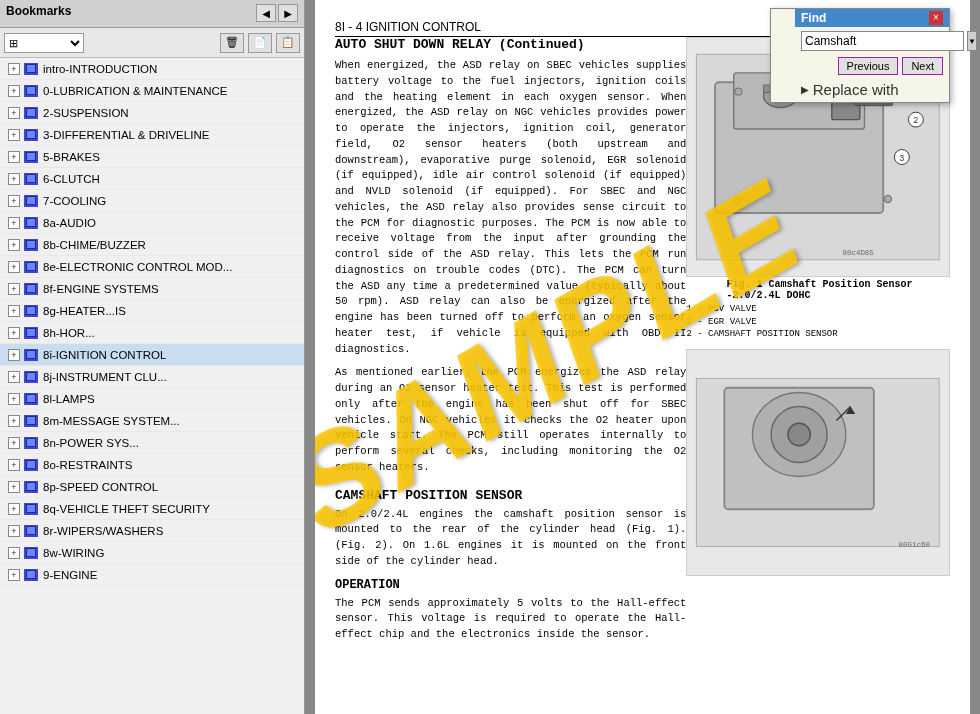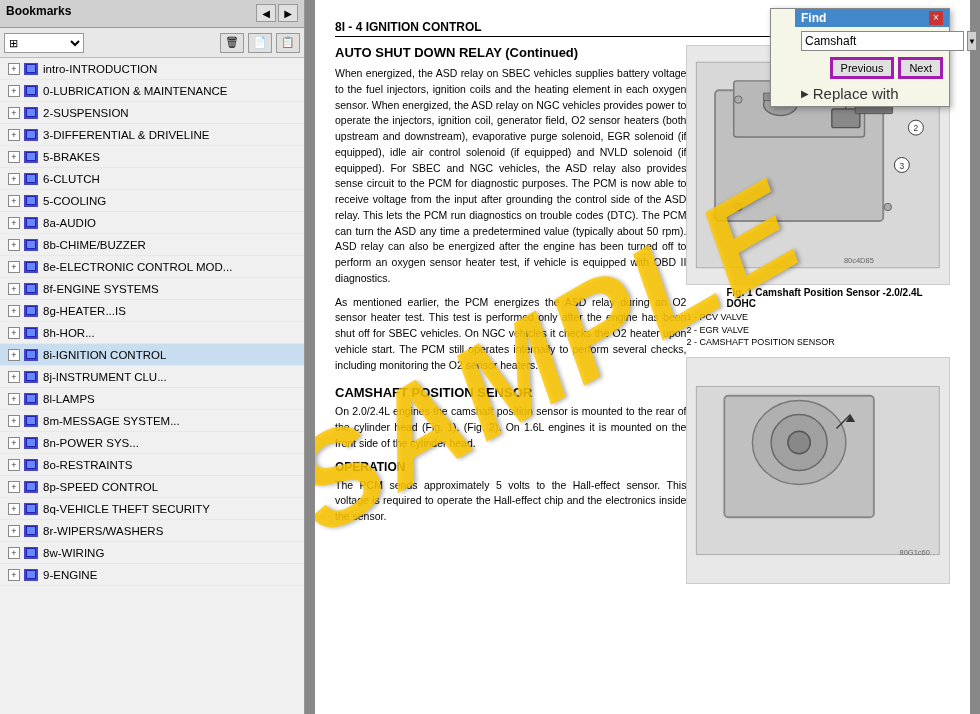"8I - 4 IGNITION CONTROL" .page-section-header { font-weight: bold -> normal; margin-bottom: 8px -> none }
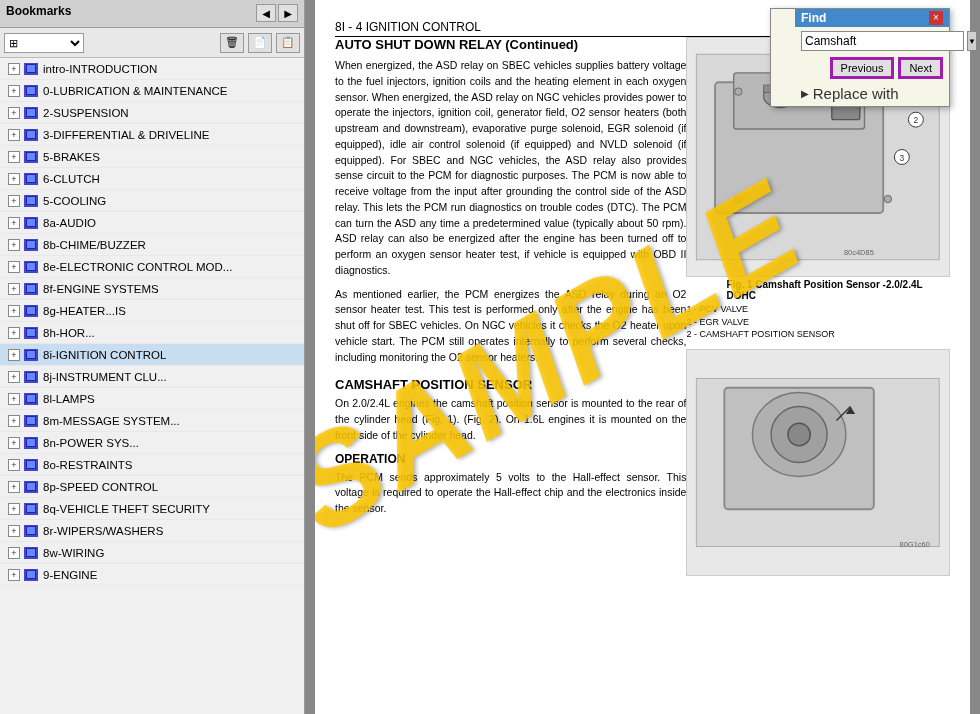"AUTO SHUT DOWN RELAY (Continued)" #doc-columns { font-family: none -> Liberation Mono, monospace }
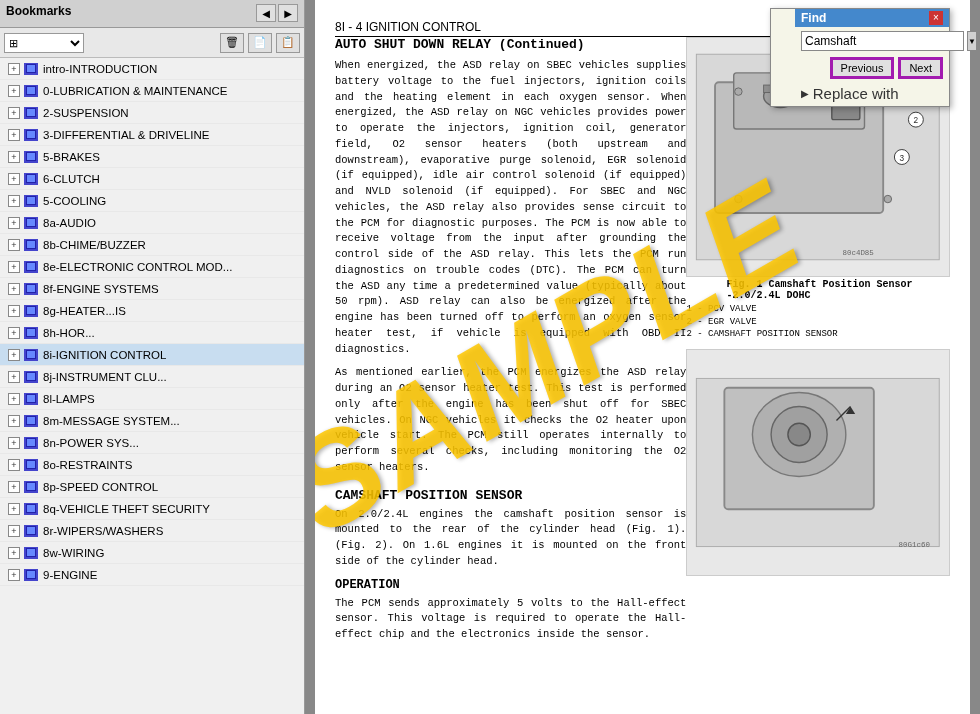"Previous" .find-nav-btn { border: 3px solid #a21caf -> 1px solid #a21caf }
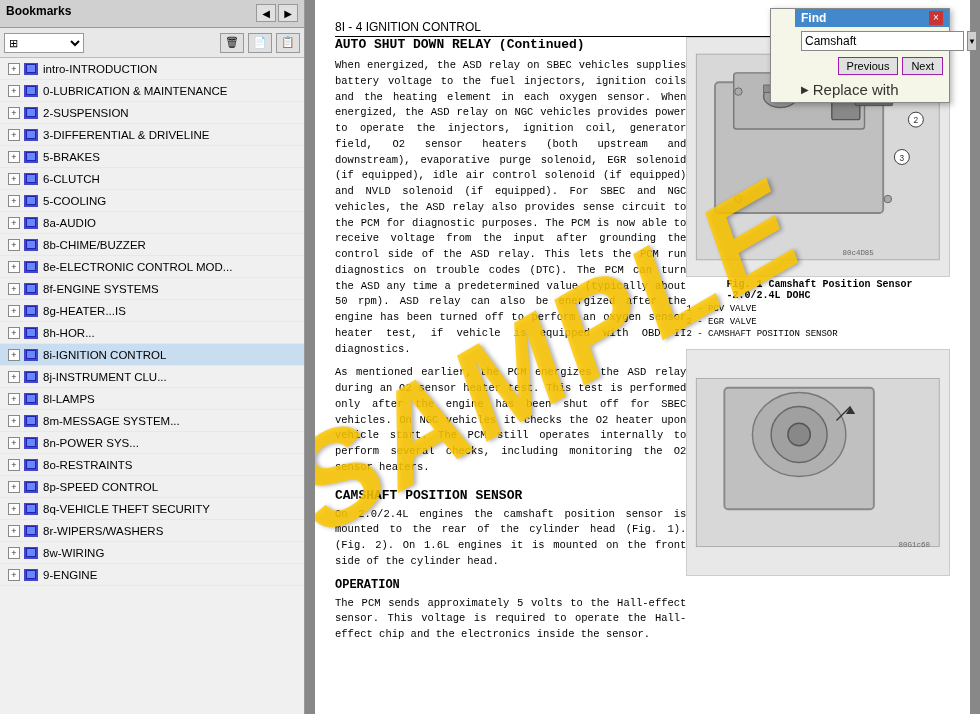"5-COOLING" span.bookmark-label { text: 5-COOLING -> 7-COOLING }
